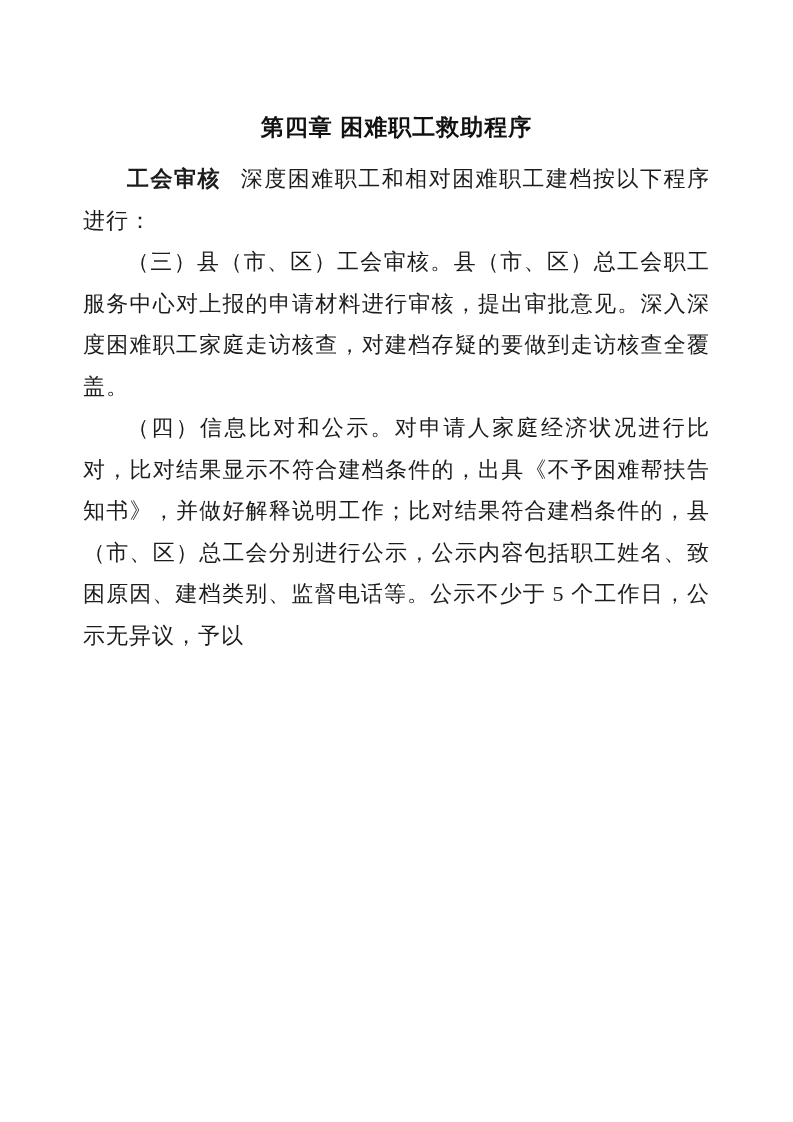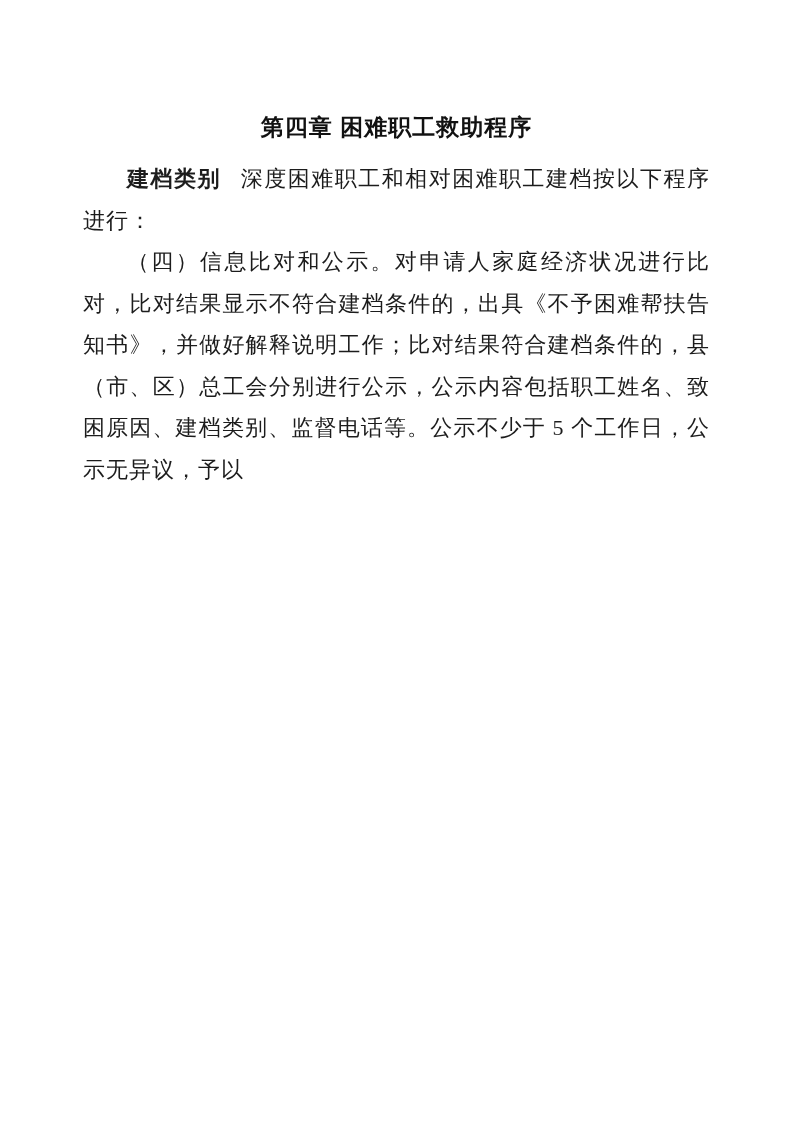"建档类别" span.lead { text: 建档类别 -> 工会审核 }
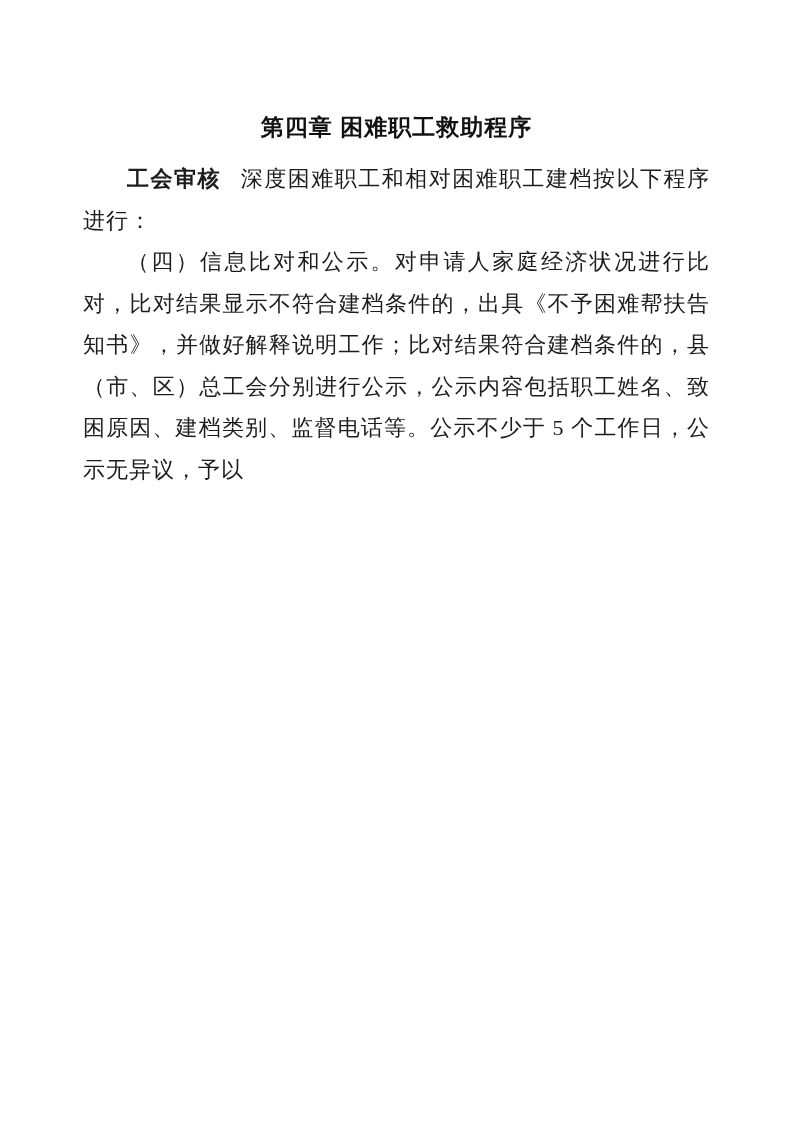"（三）县（市、区）工会审核。县（市、区）总工会职工服务中心对上报的申请材料进行审" p.para { html: none -> <p>（三）县（市、区）工会审核。县（市、区）总工会职工服务中心对上报的申请材料进行审核，提出审批意见。深入深度困难职工家庭走访核查，对建档存疑的要做到走访核查全覆盖。</p> }
